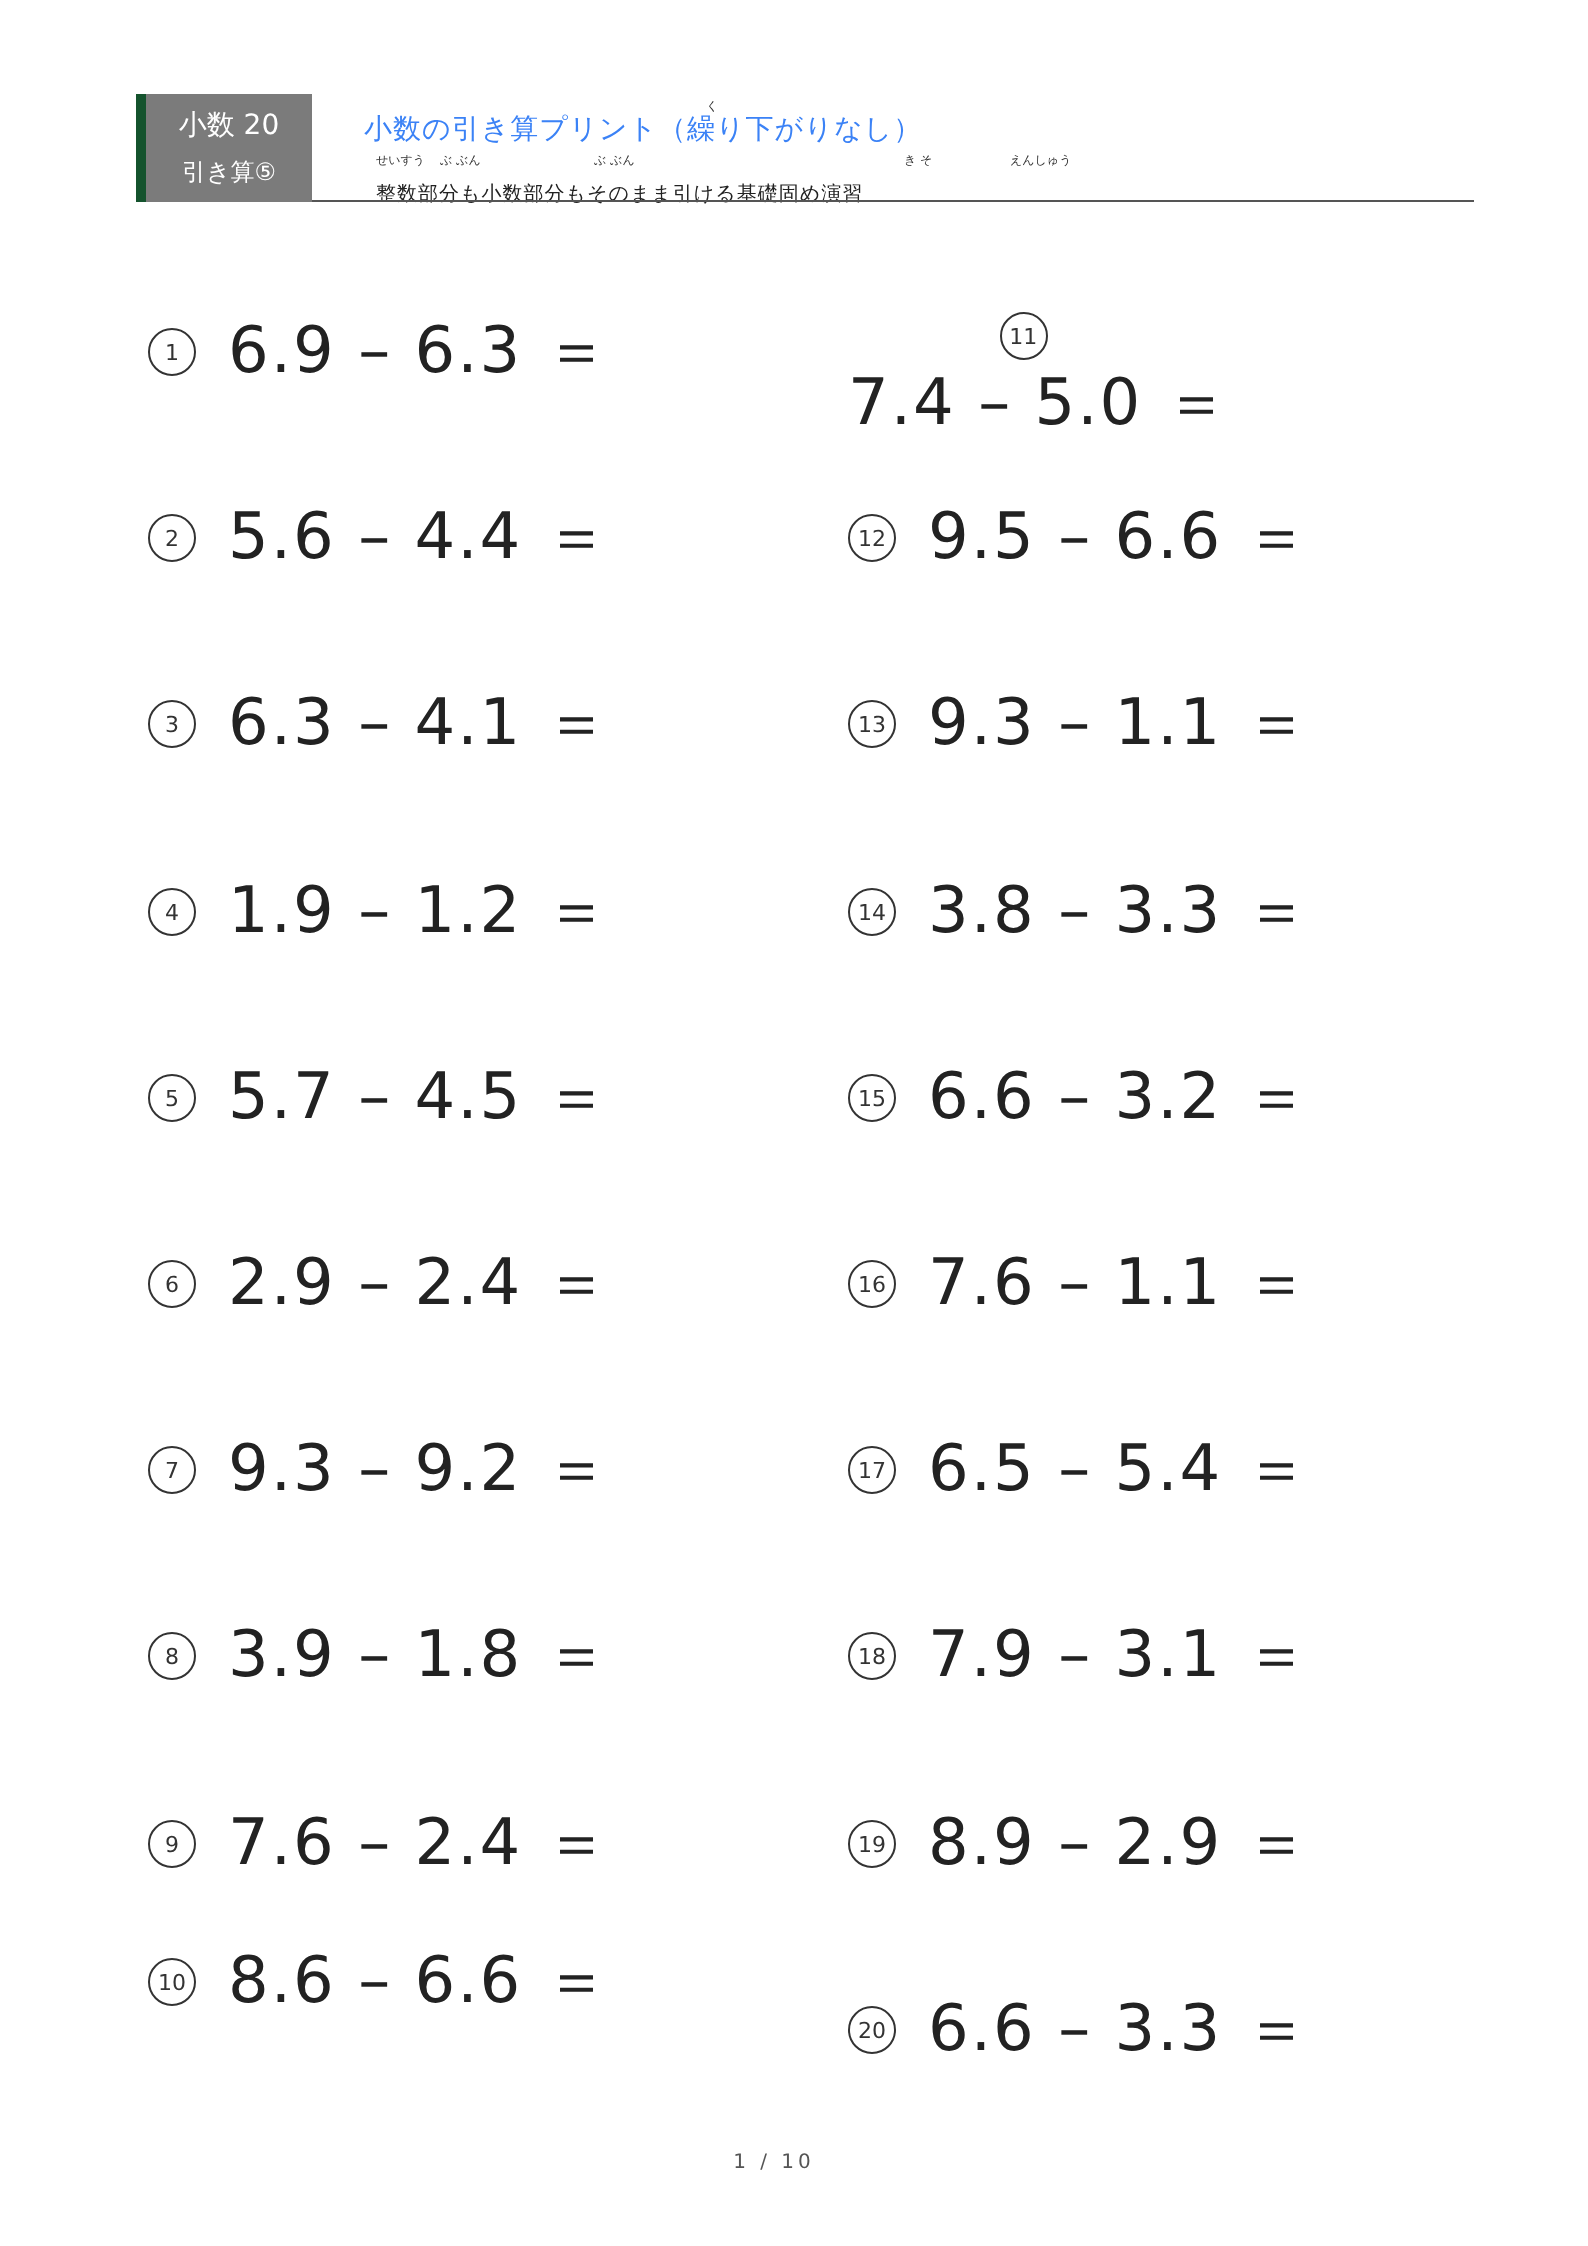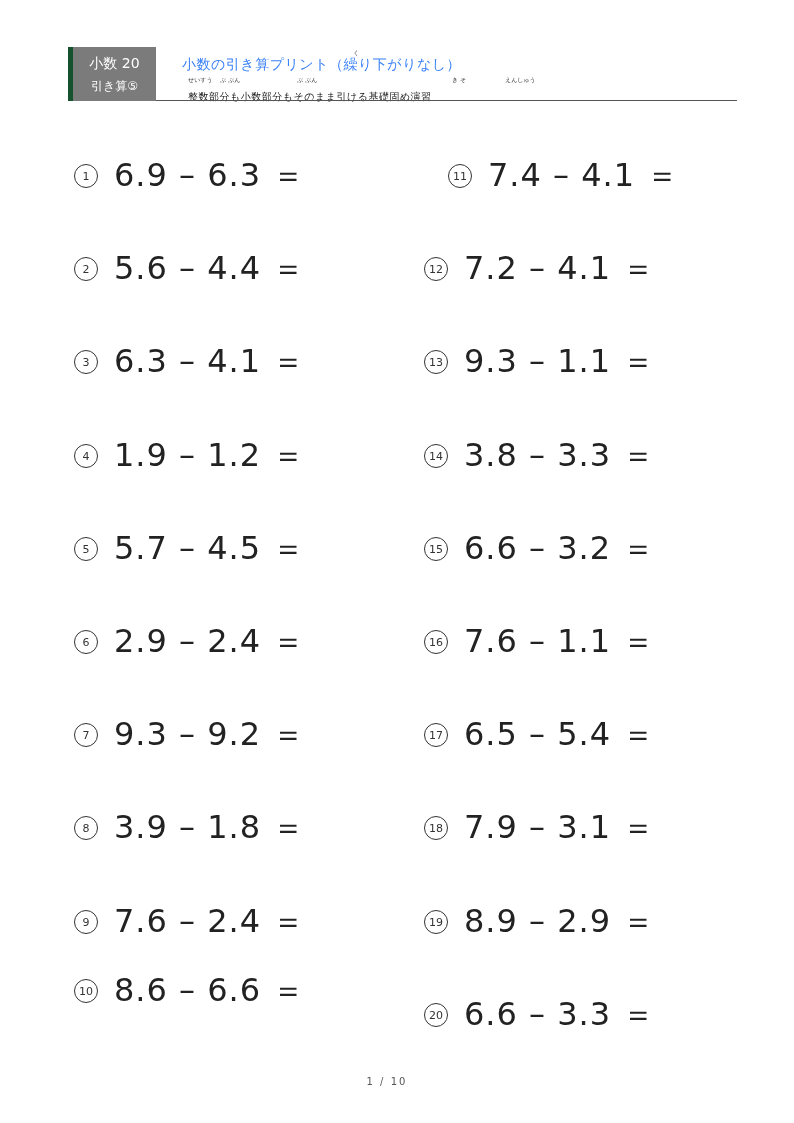"11" div.problem { flex-direction: none -> column; left: 448px -> 424px }
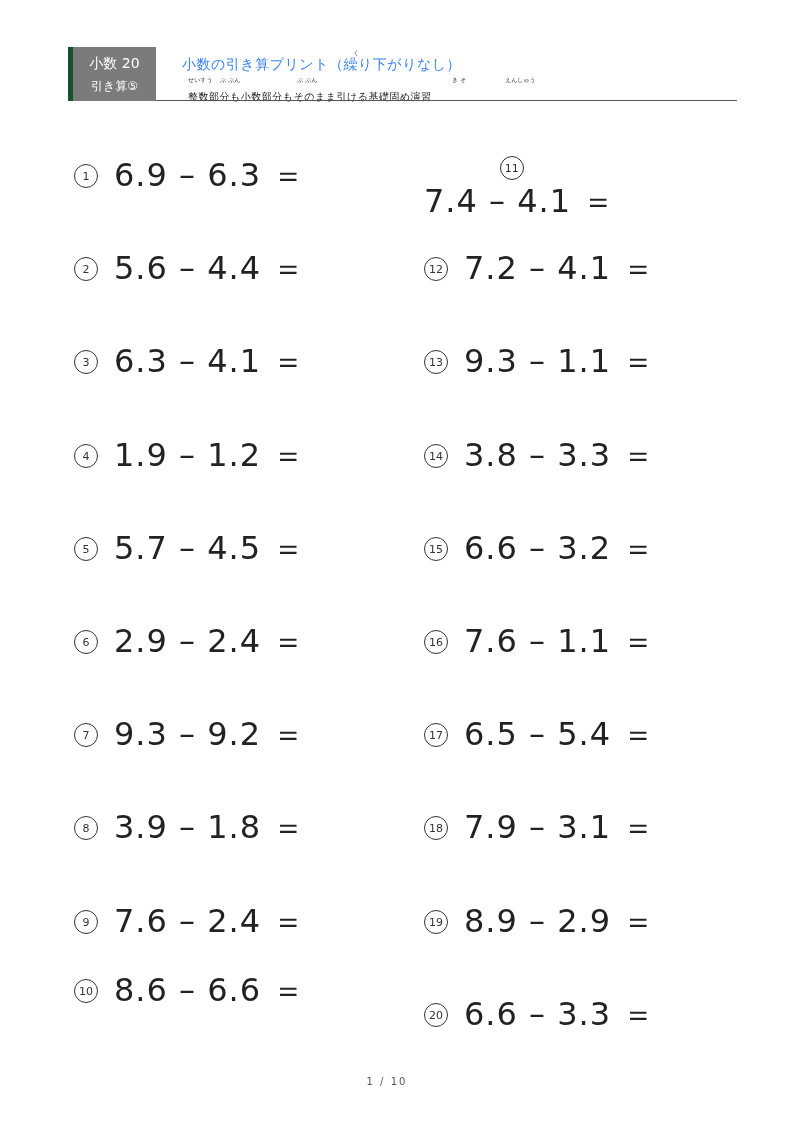"7.4 – 4.1 ＝" span.expr { text: 4.1 -> 5.0 }
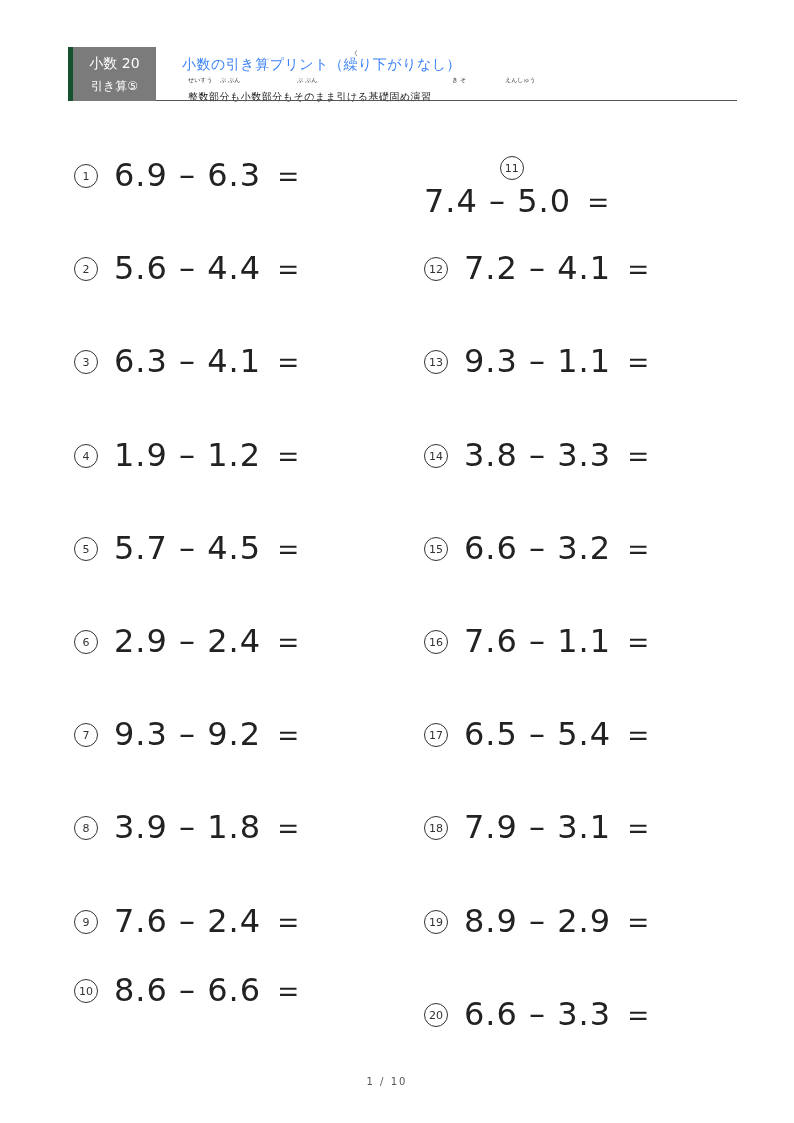"7.2 – 4.1 ＝" span.expr { text: 7.2 – 4.1 -> 9.5 – 6.6 }
